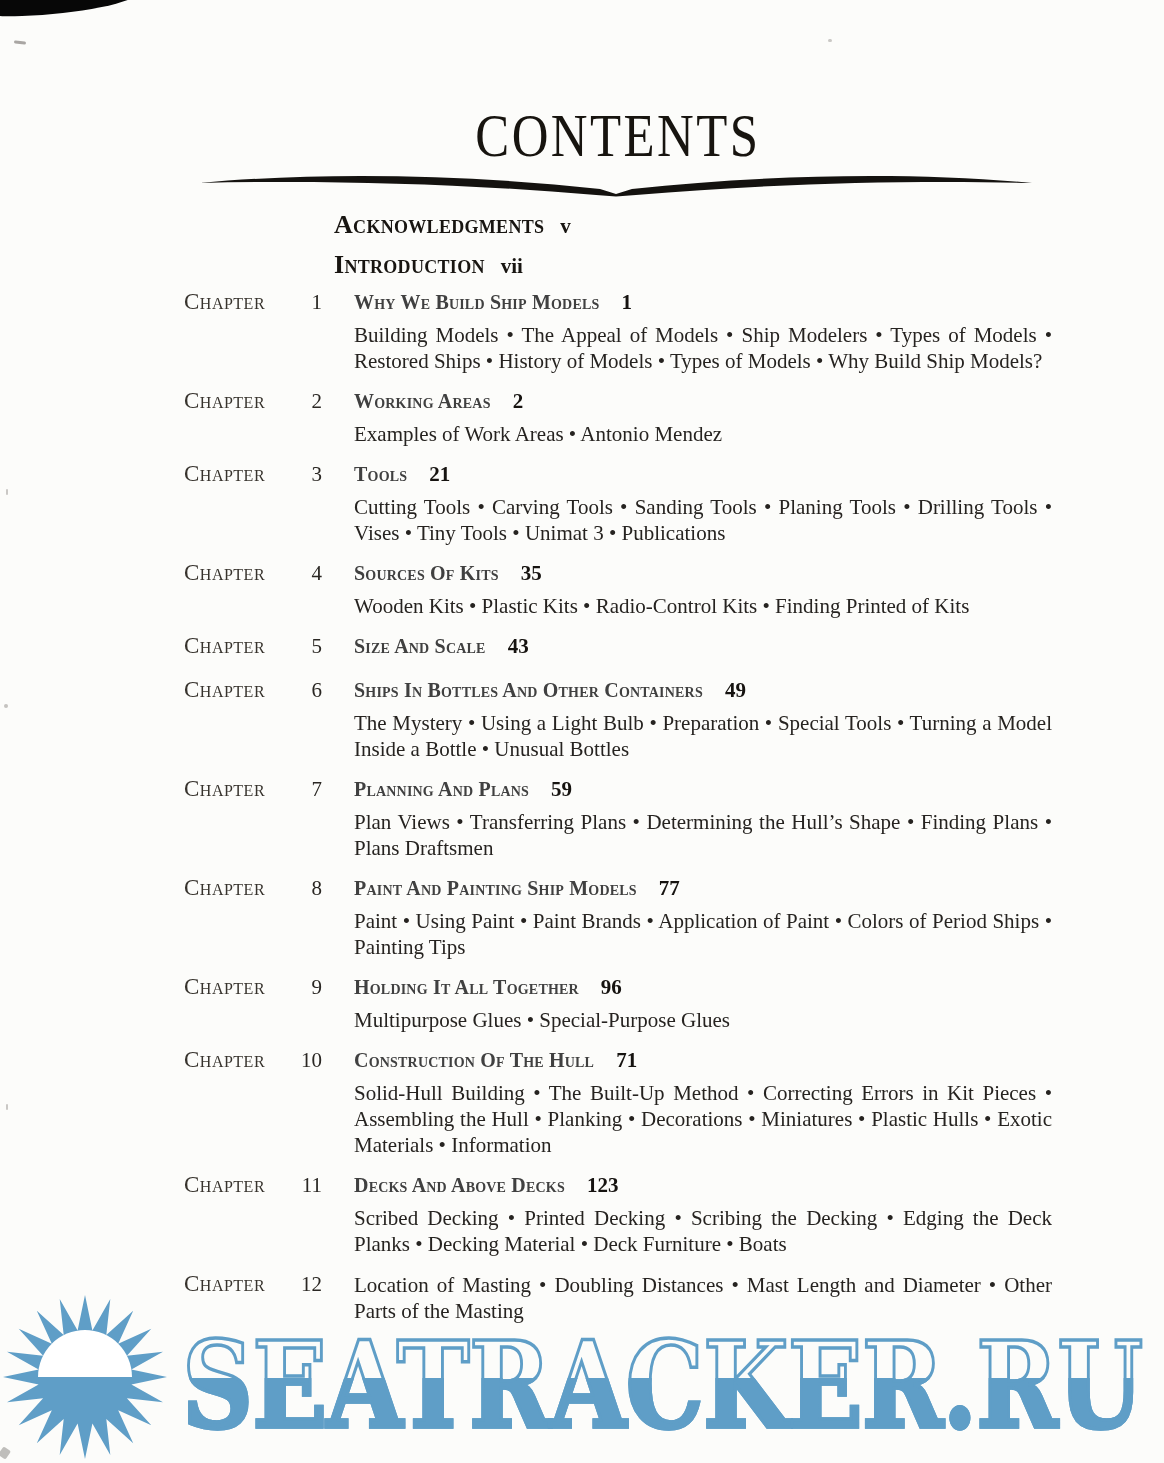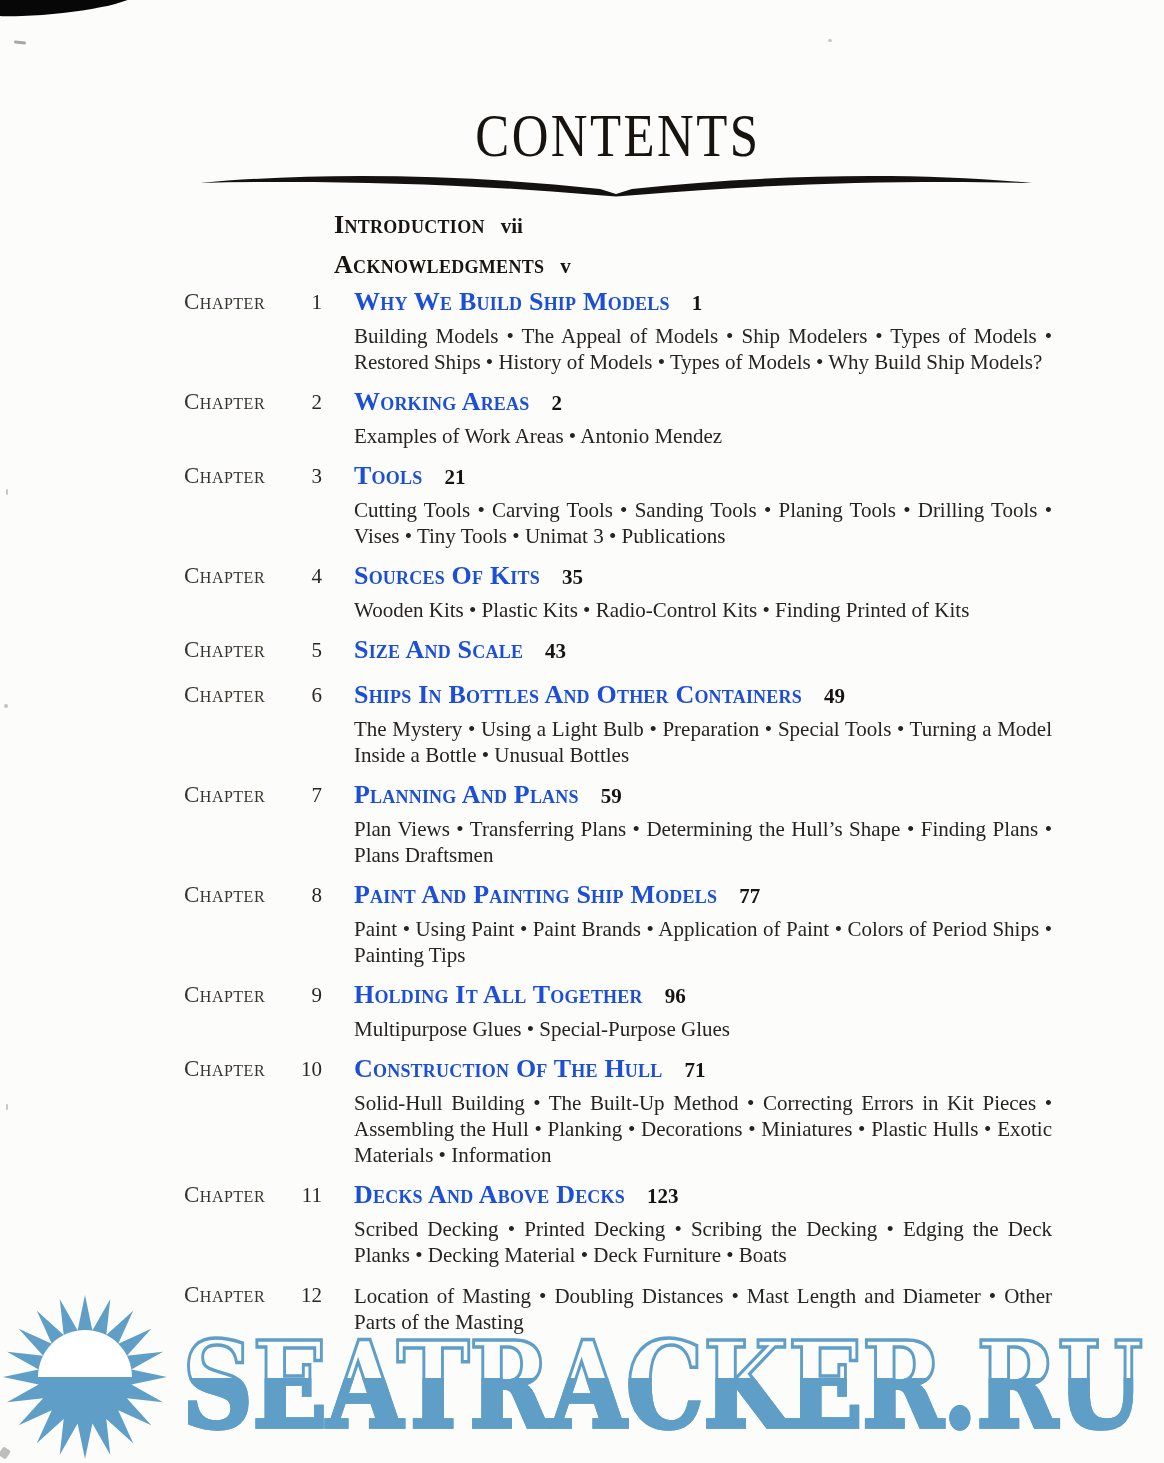"Introduction vii" div.fm-row { order: before "Acknowledgments v" -> after "Acknowledgments v" }
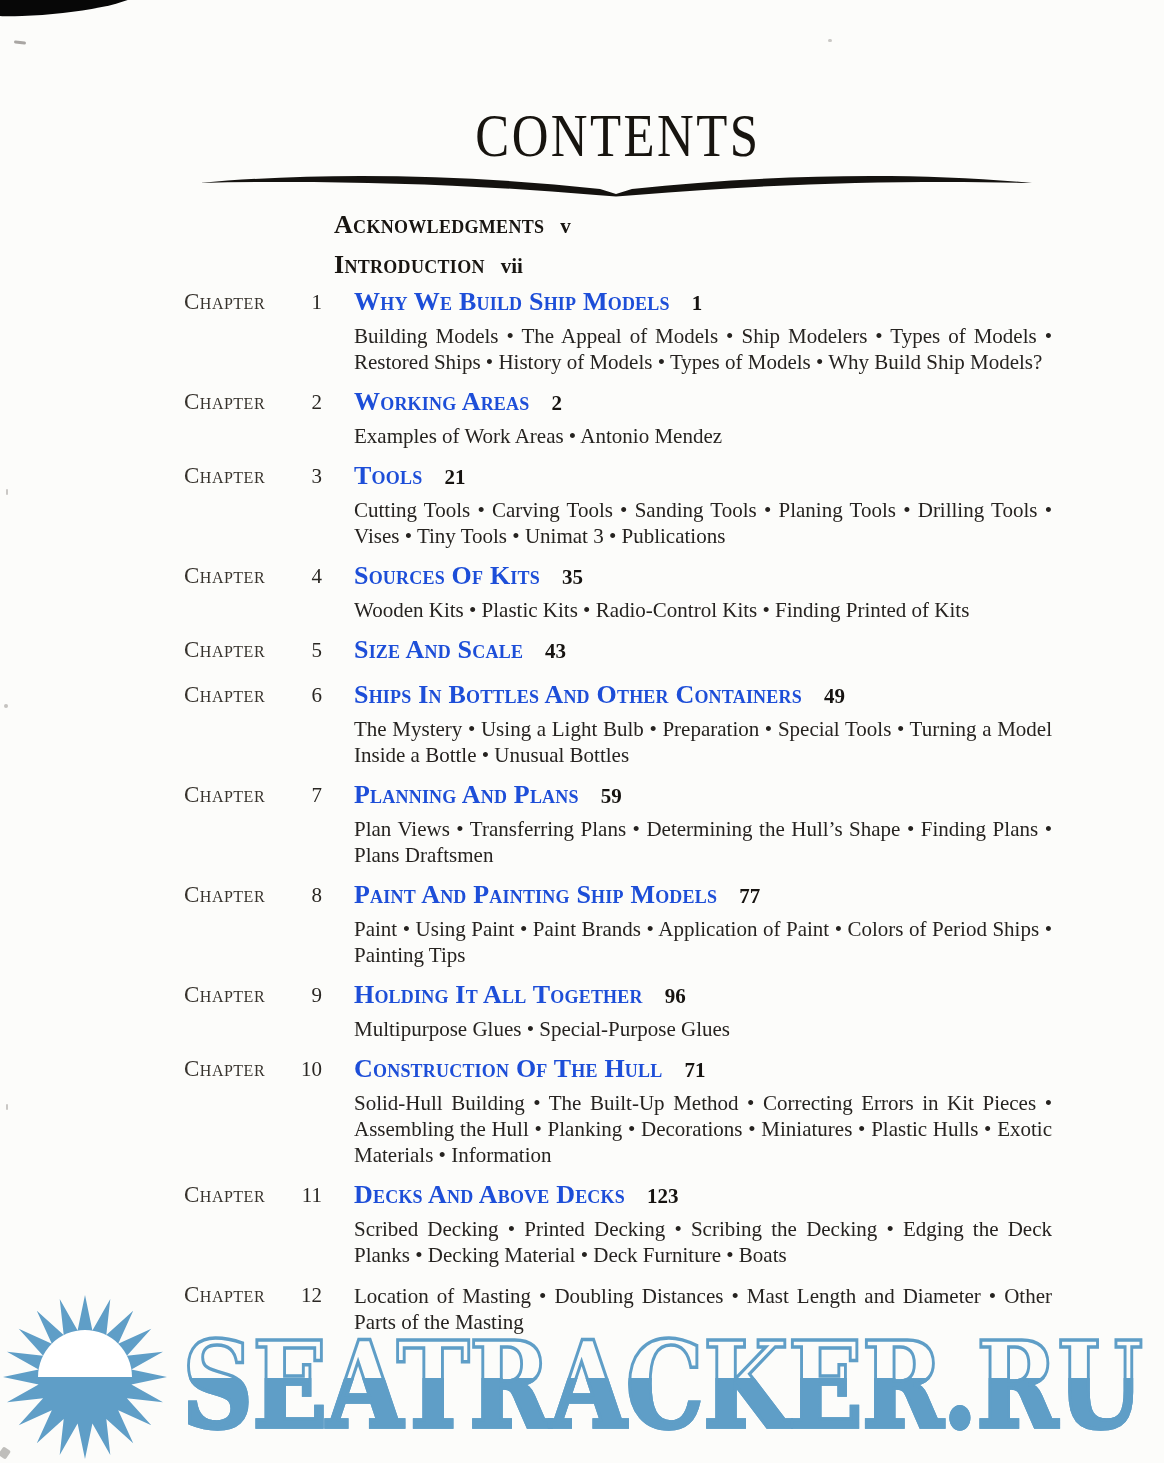"Why We Build Ship Models" .ch-head .ttl { color: #1d4ed8 -> #404040; font-size: 26px -> 20px }
